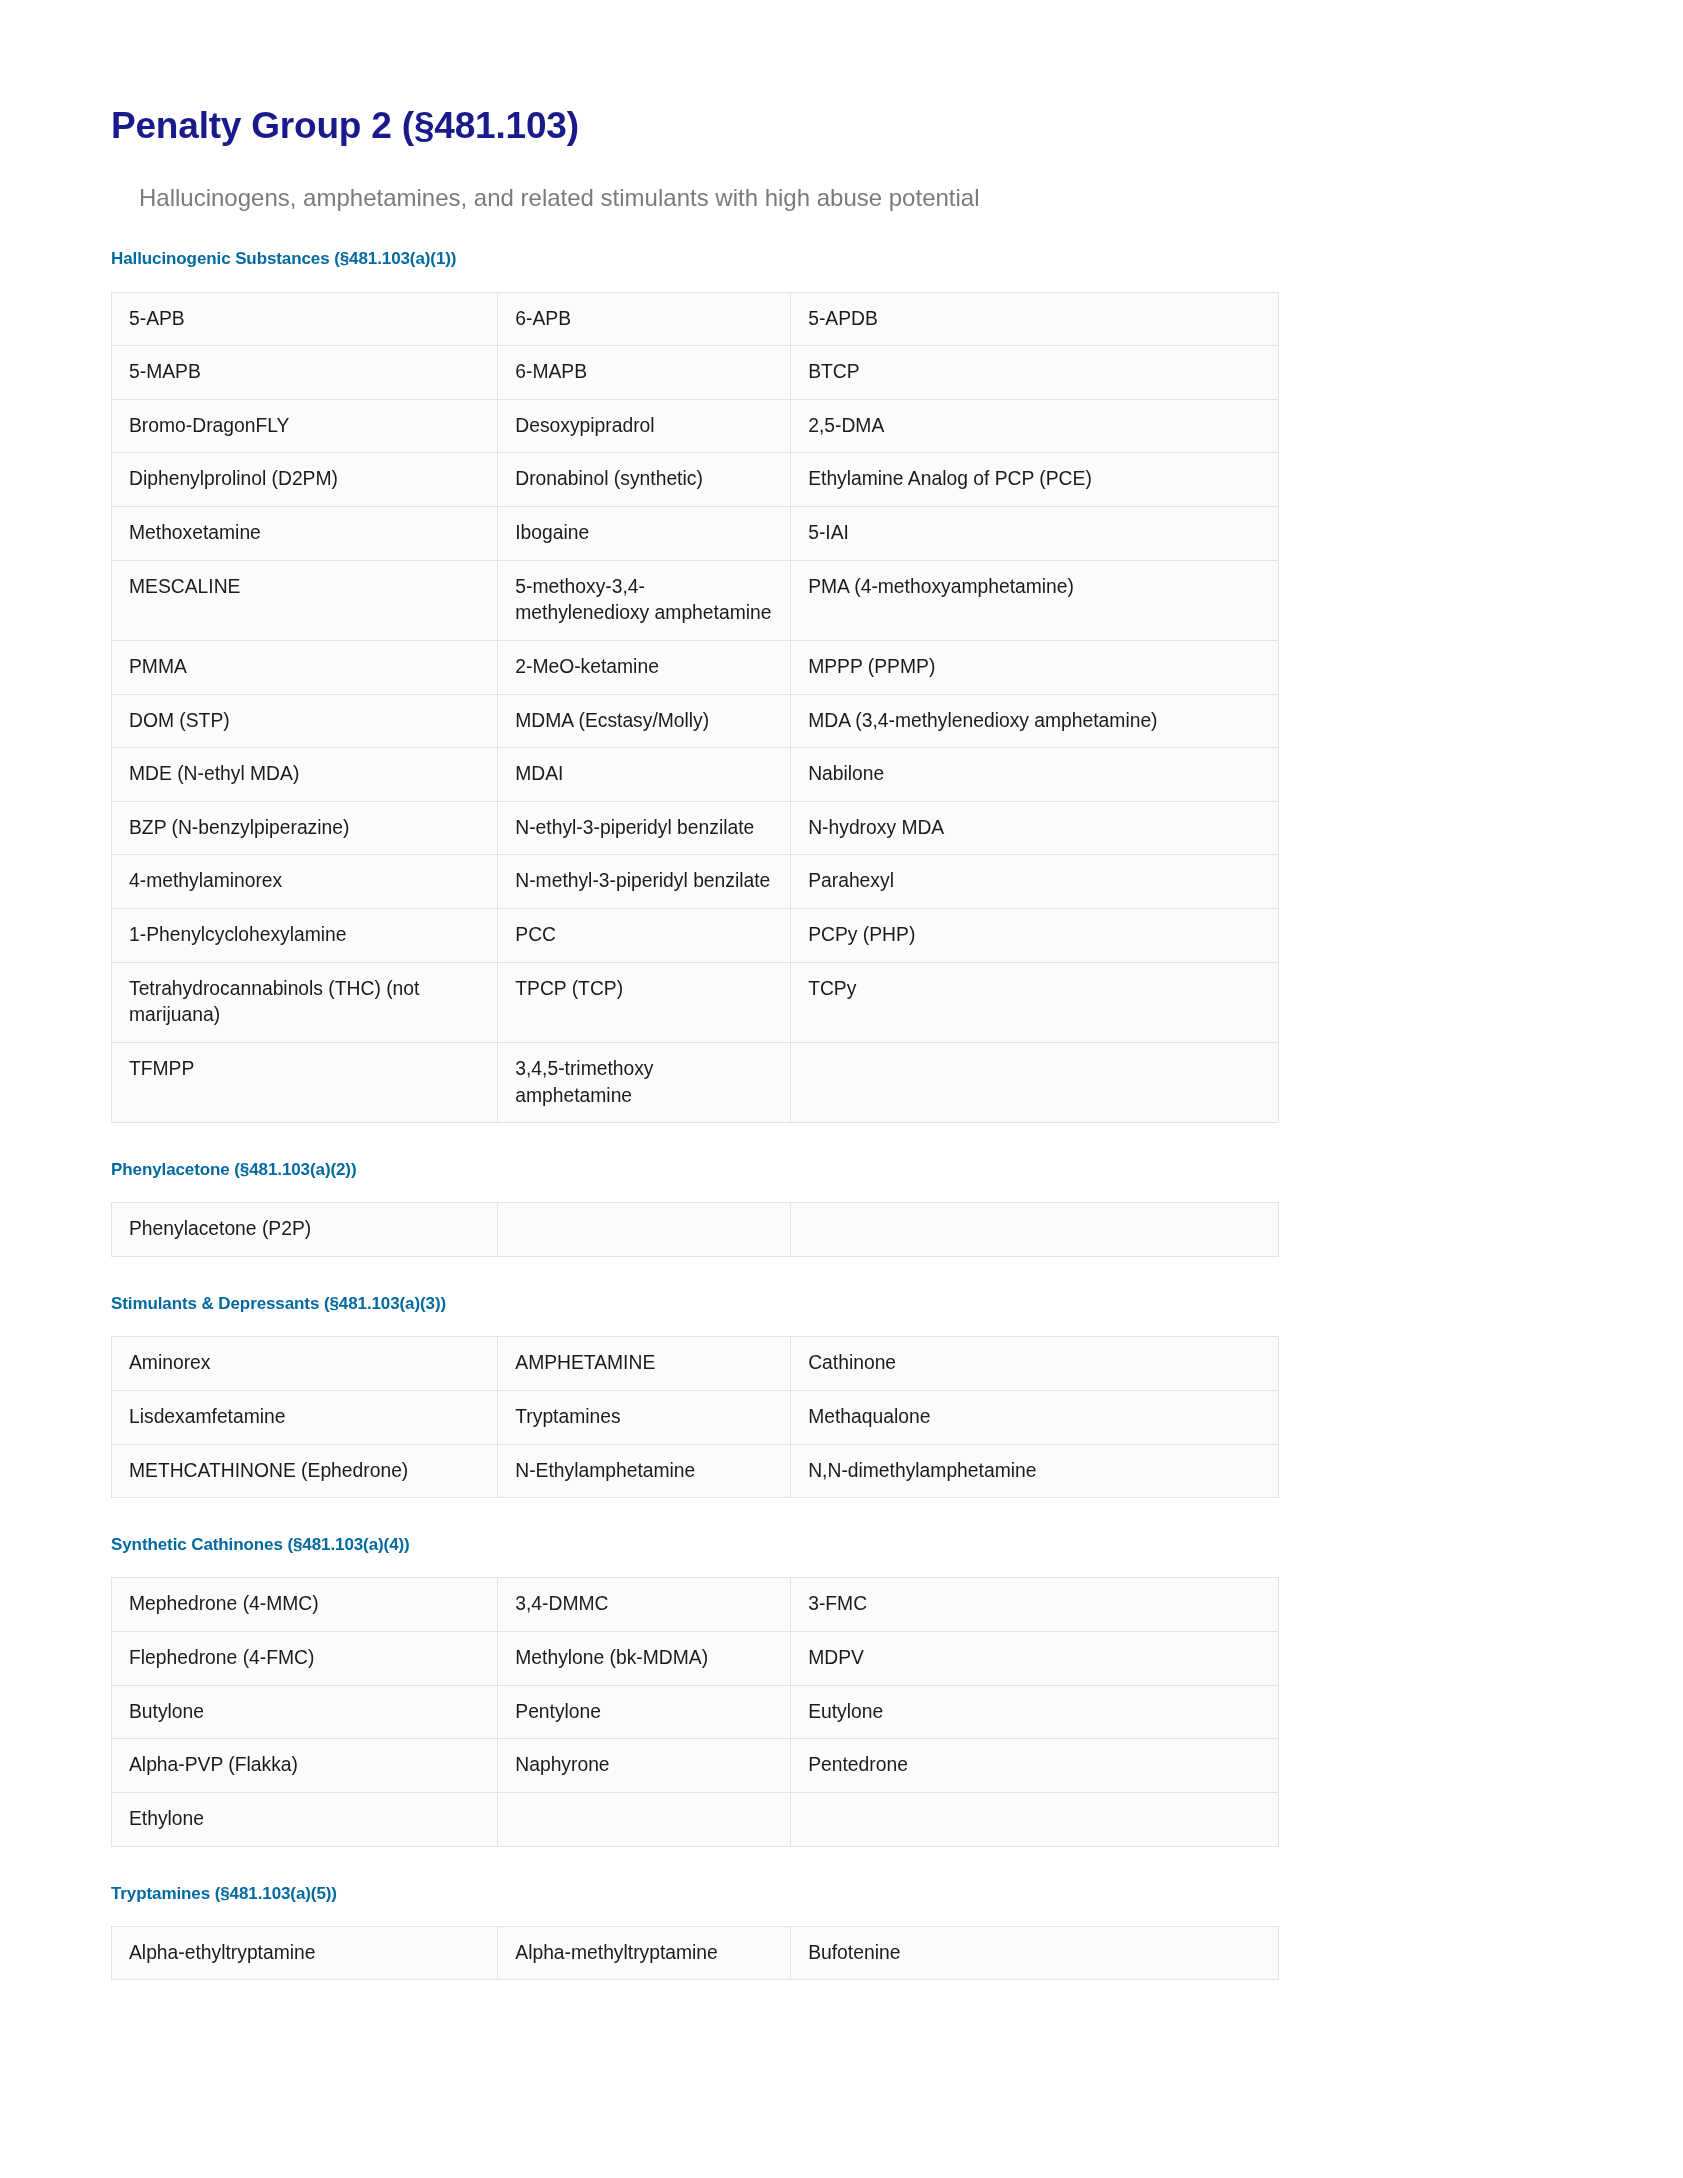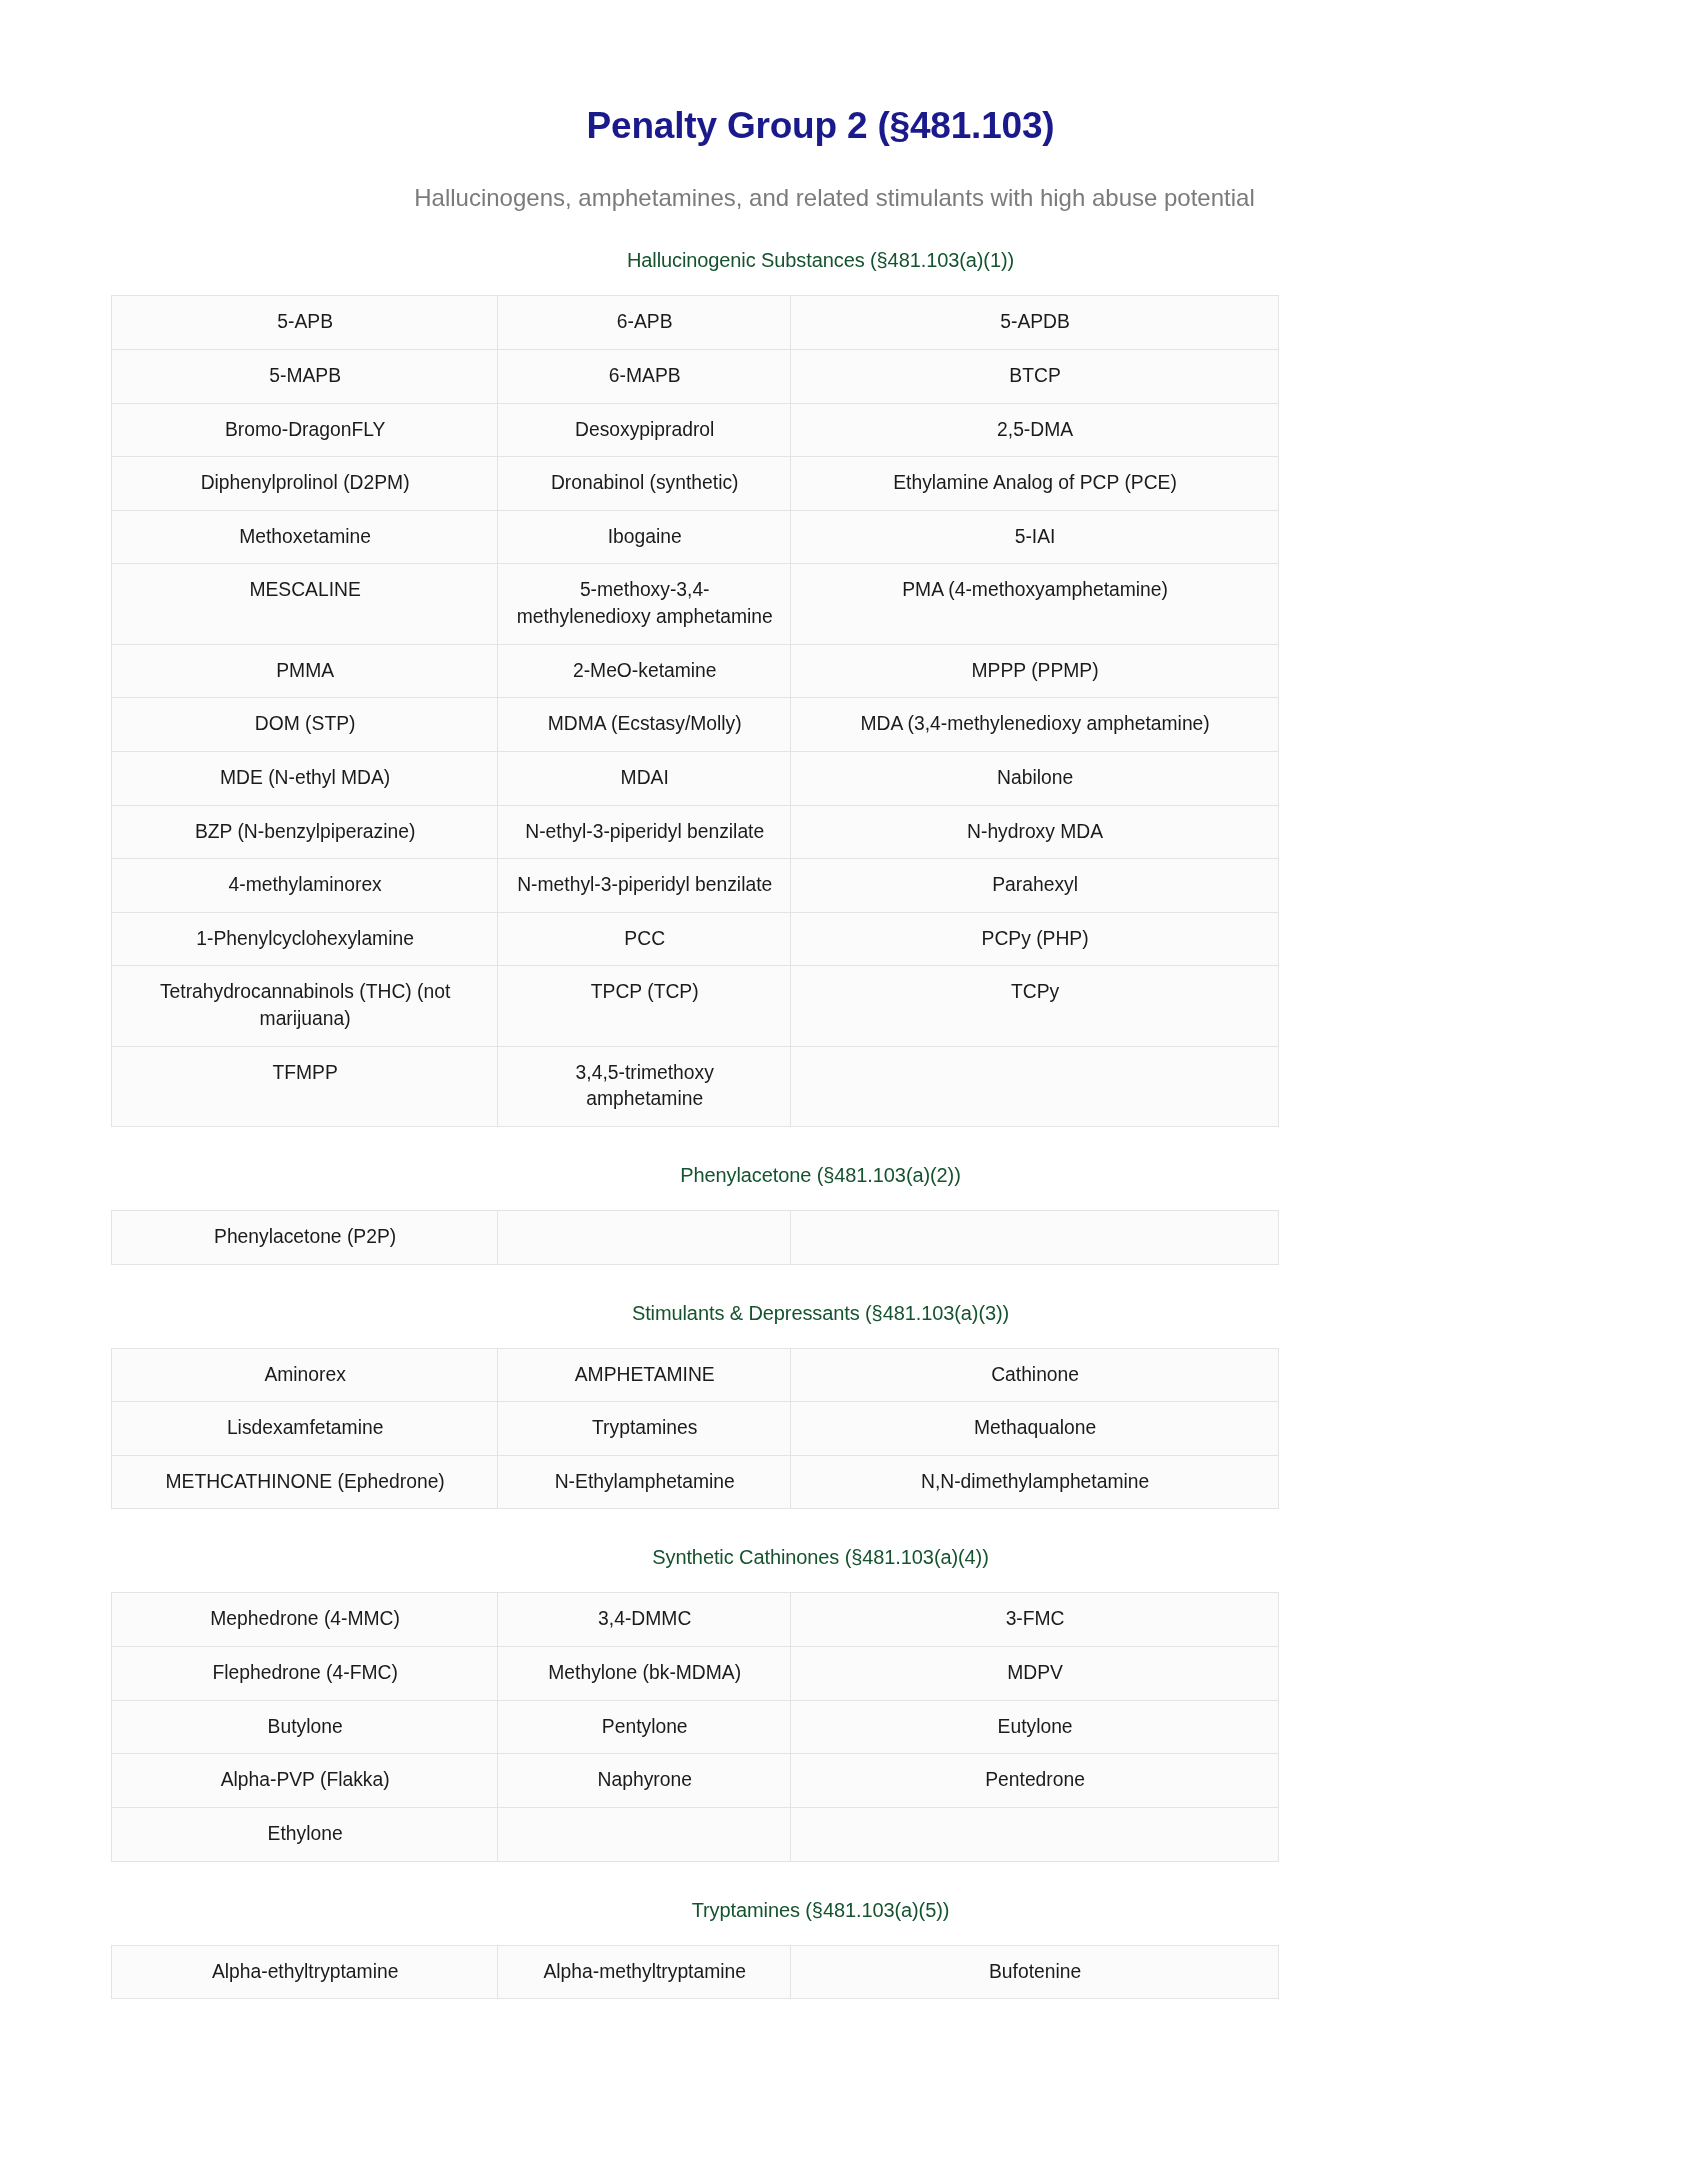"Penalty Group 2 (§481.103)" .page { text-align: center -> none }
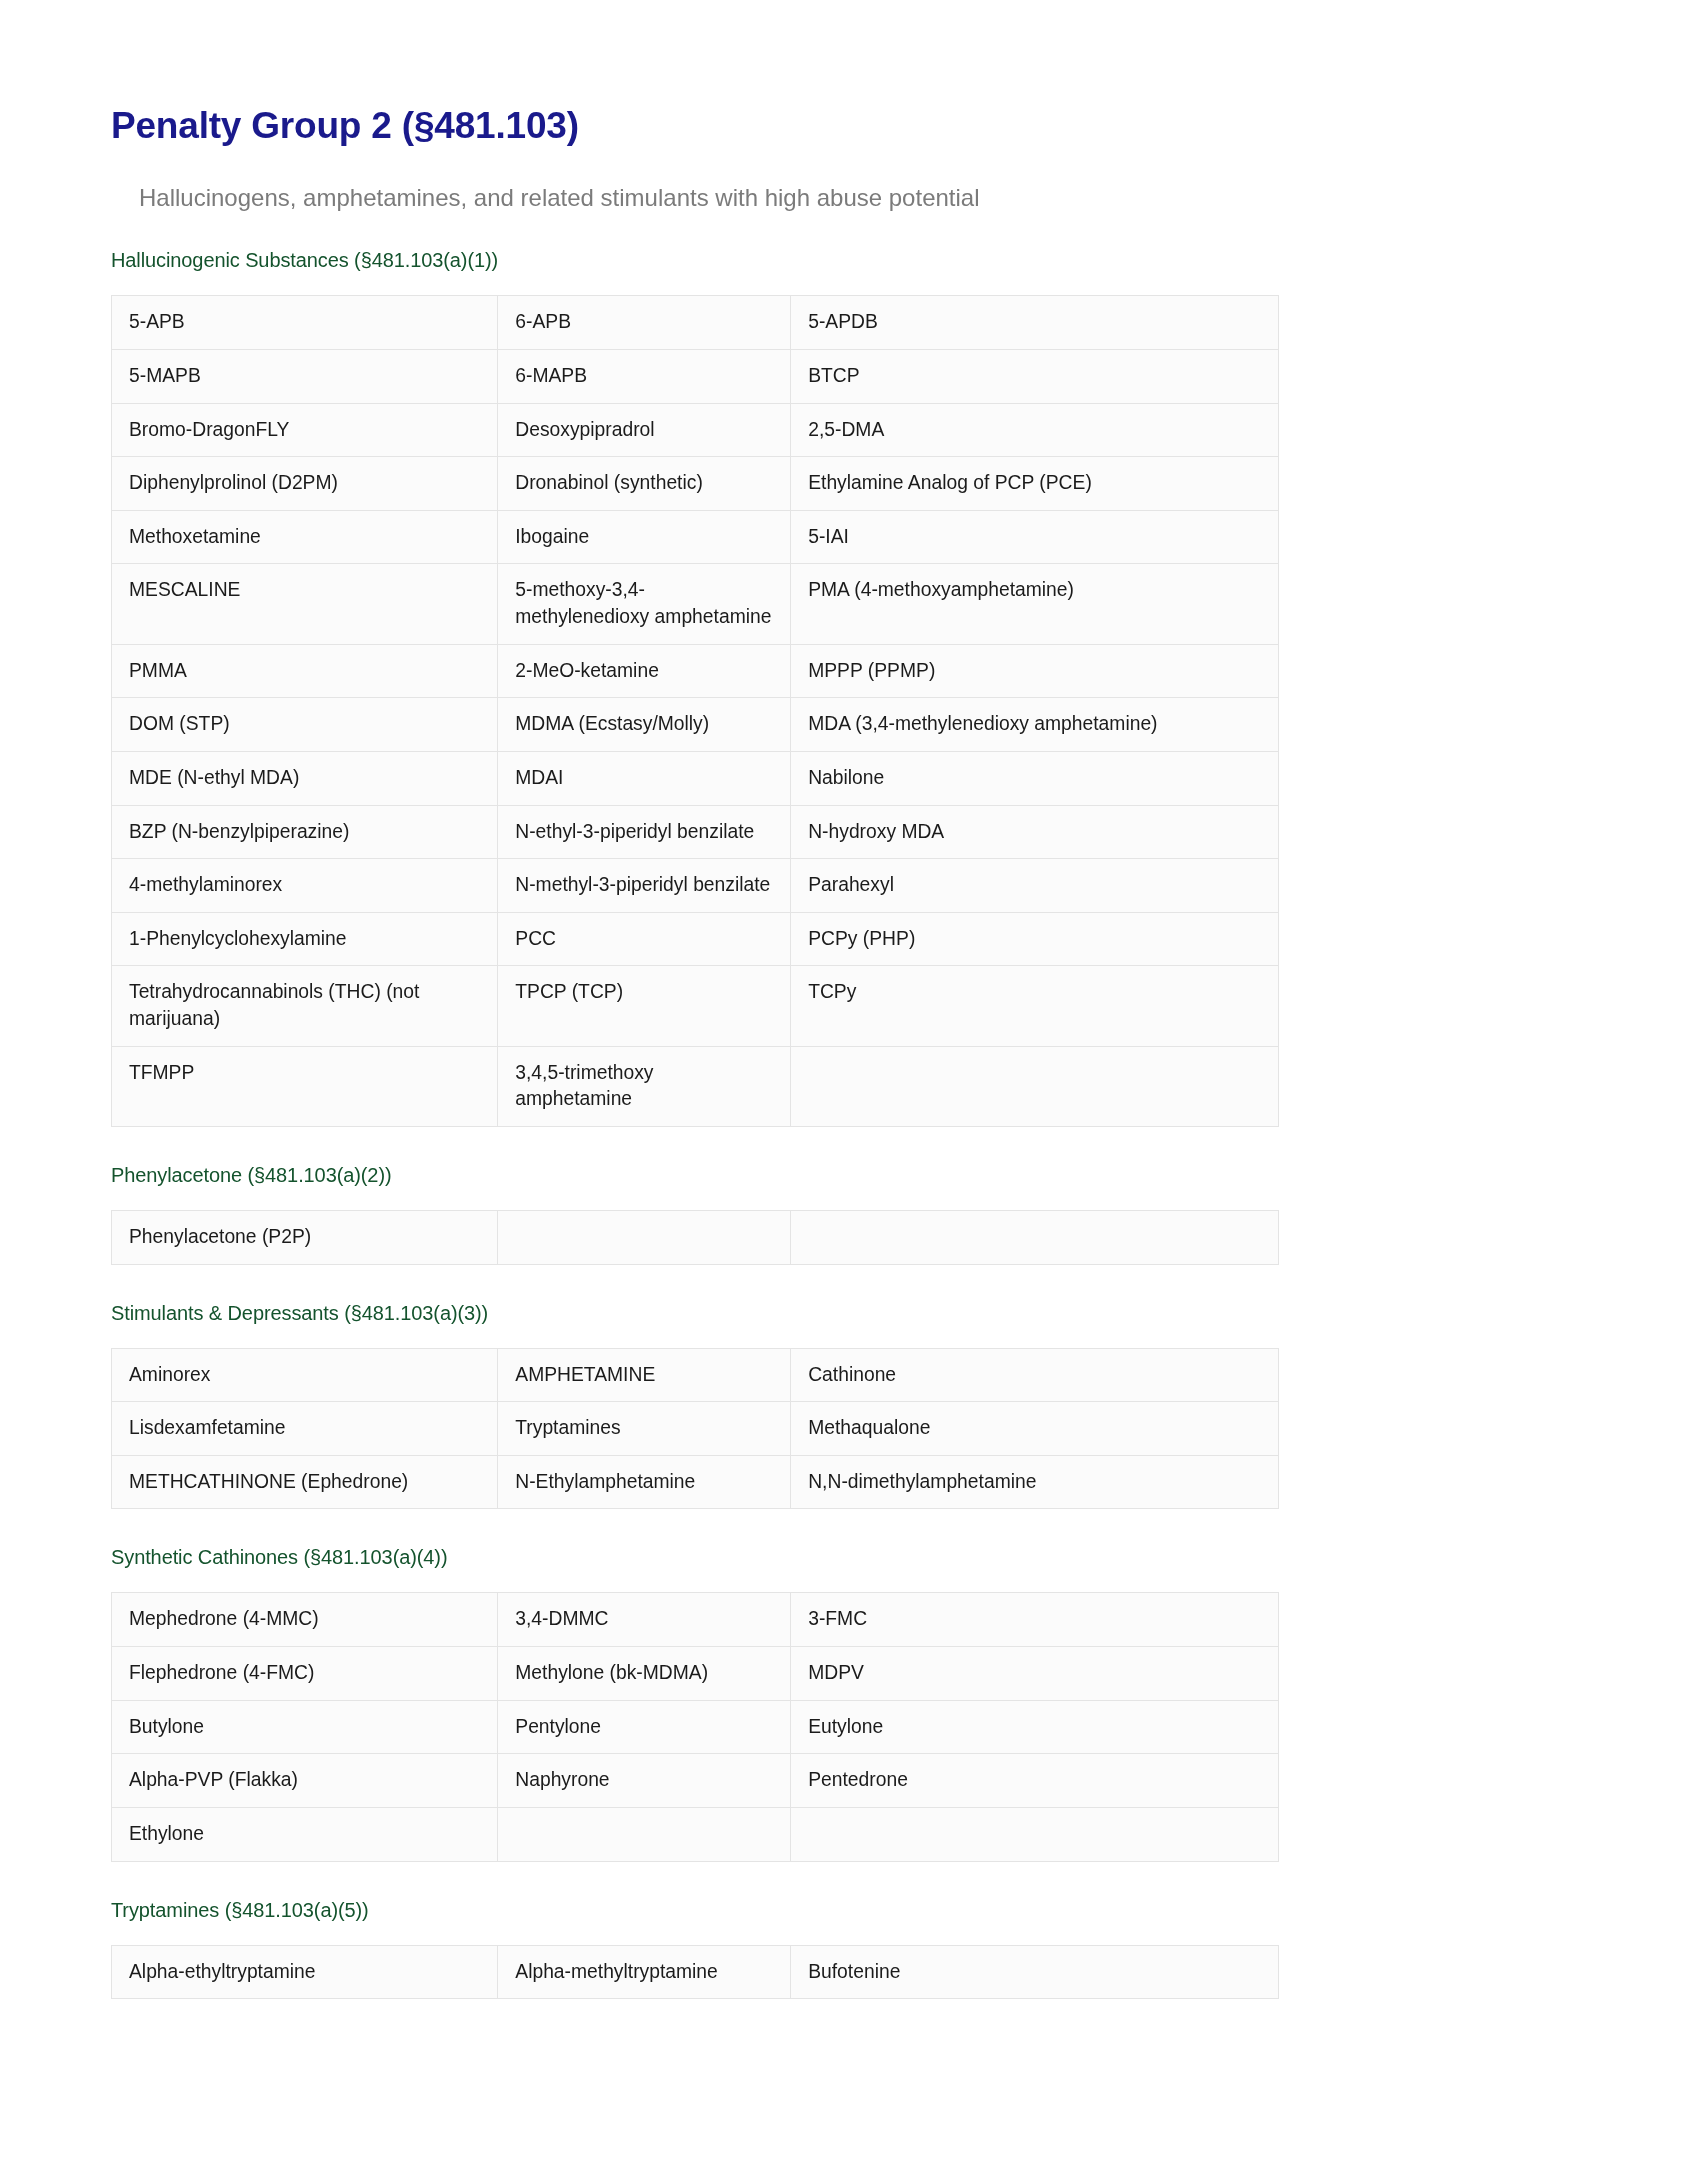"Hallucinogenic Substances" h2.section-heading { color: #14532d -> #0369a1; font-size: 20px -> 17px; font-weight: normal -> bold }
